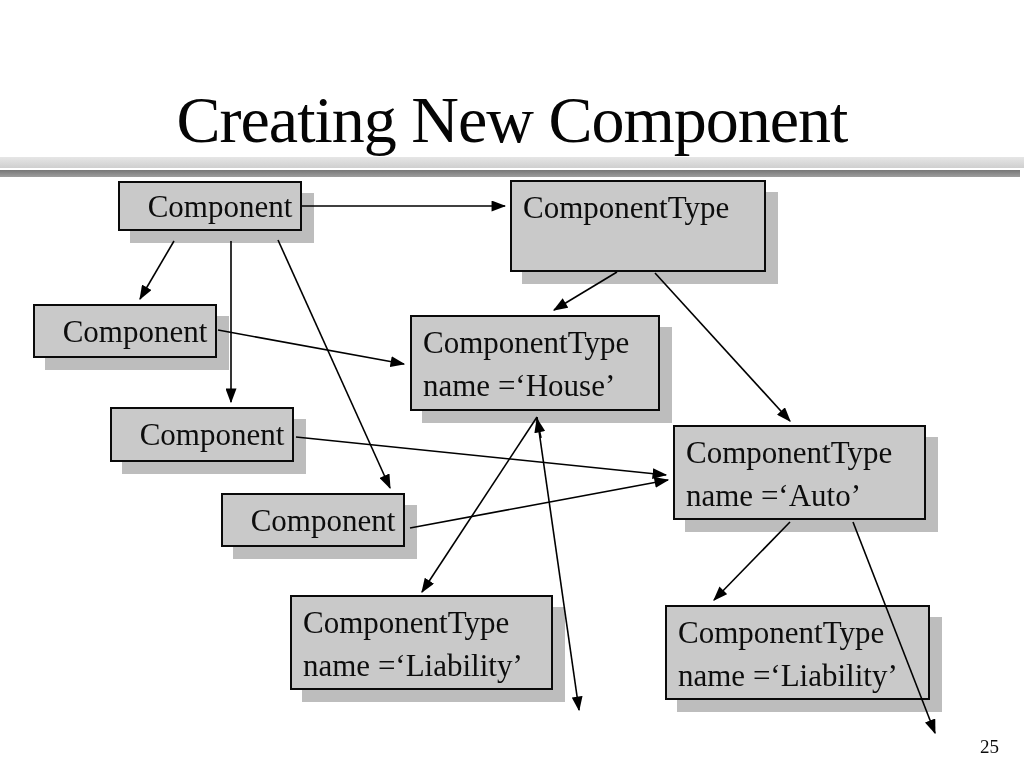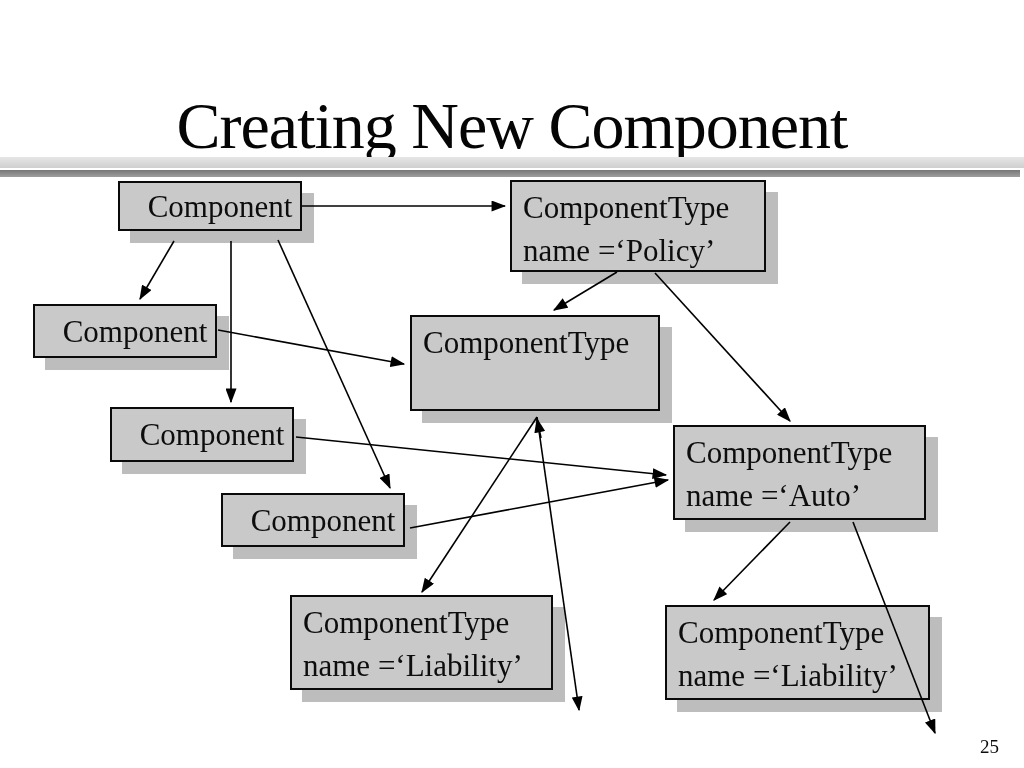"Creating New Component" h1.title { margin: 18px -> 12px }
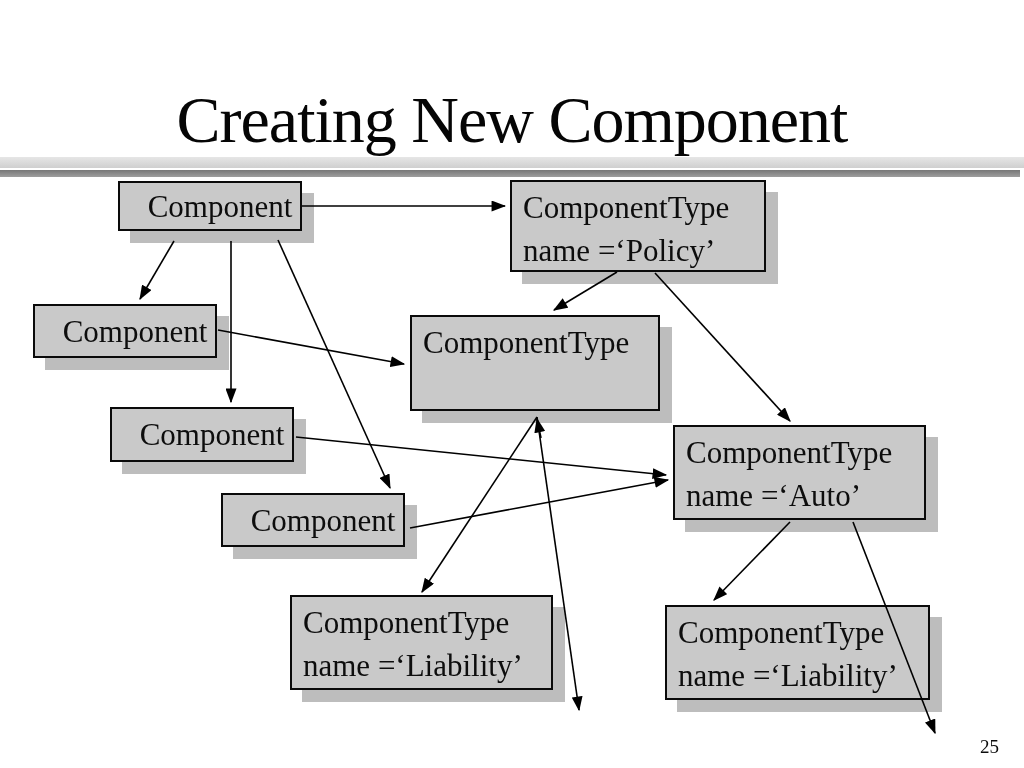"name =‘Policy’" div.bline { html: <div>name =‘Policy’</div> -> none }
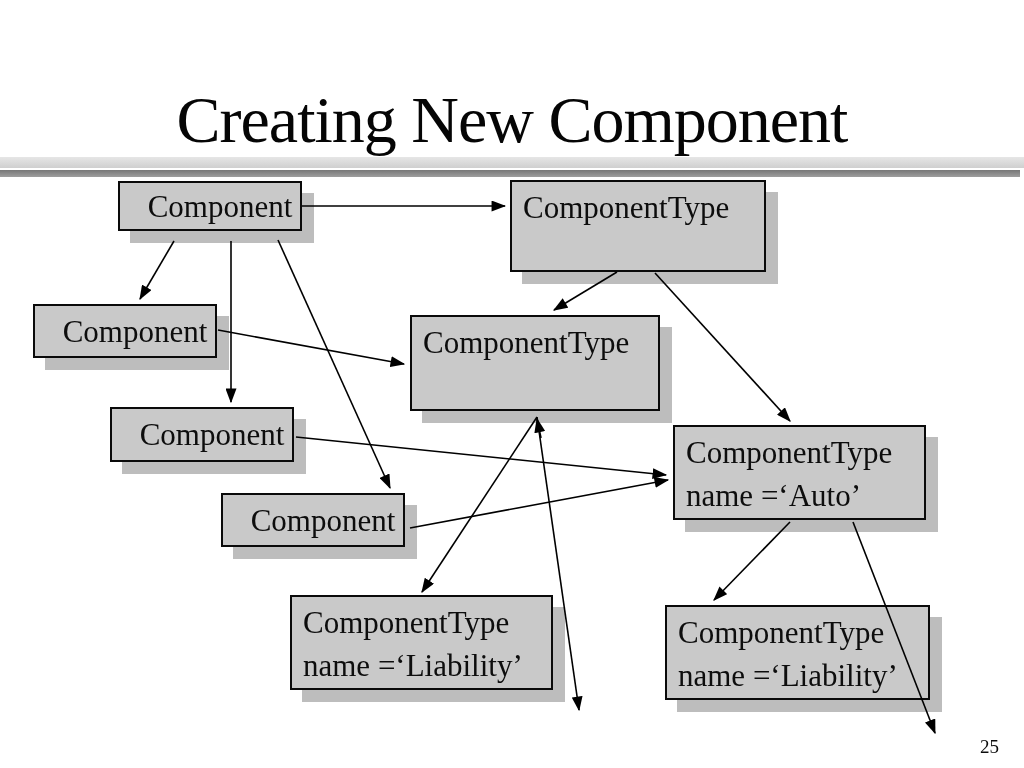"name =‘House’" div.bline { html: none -> <div>name =‘House’</div> }
